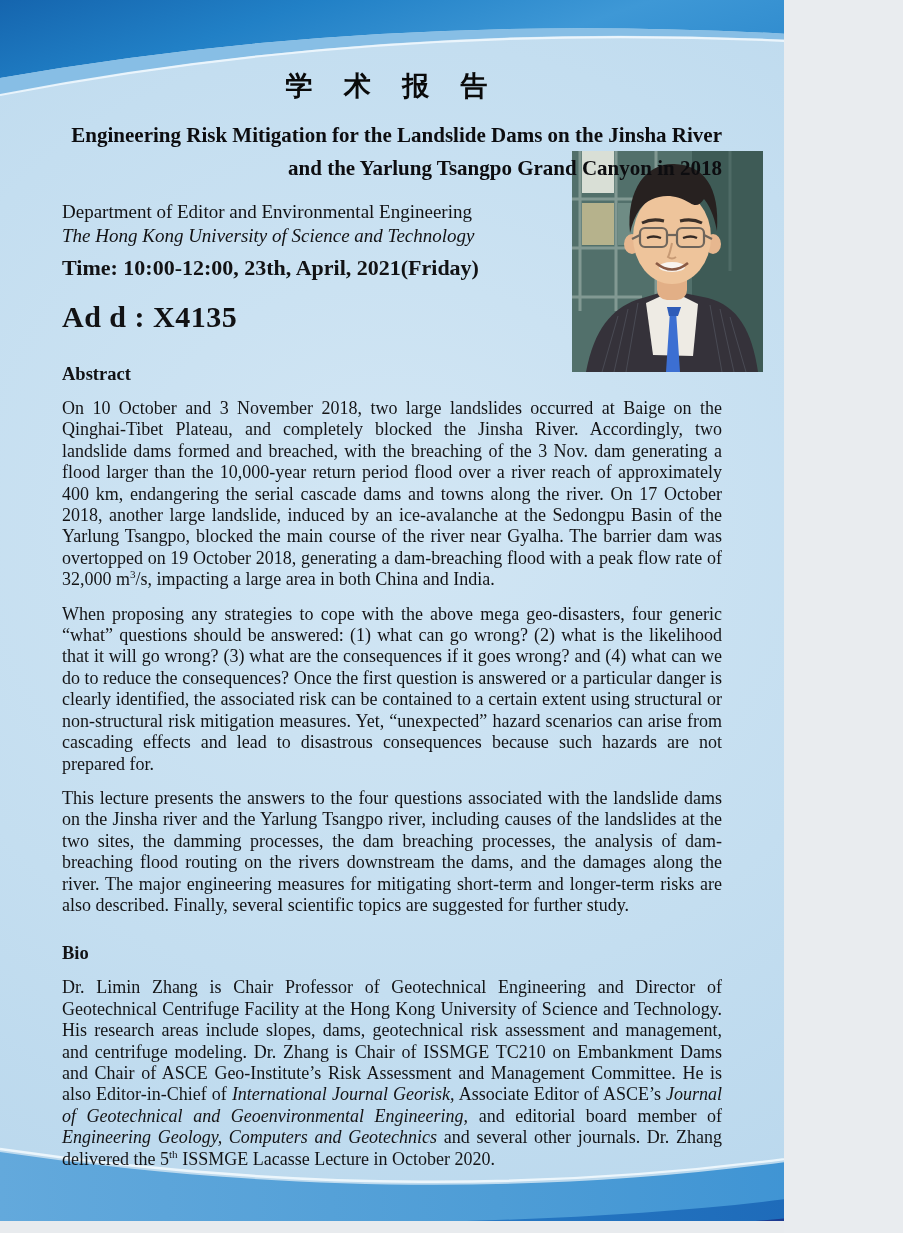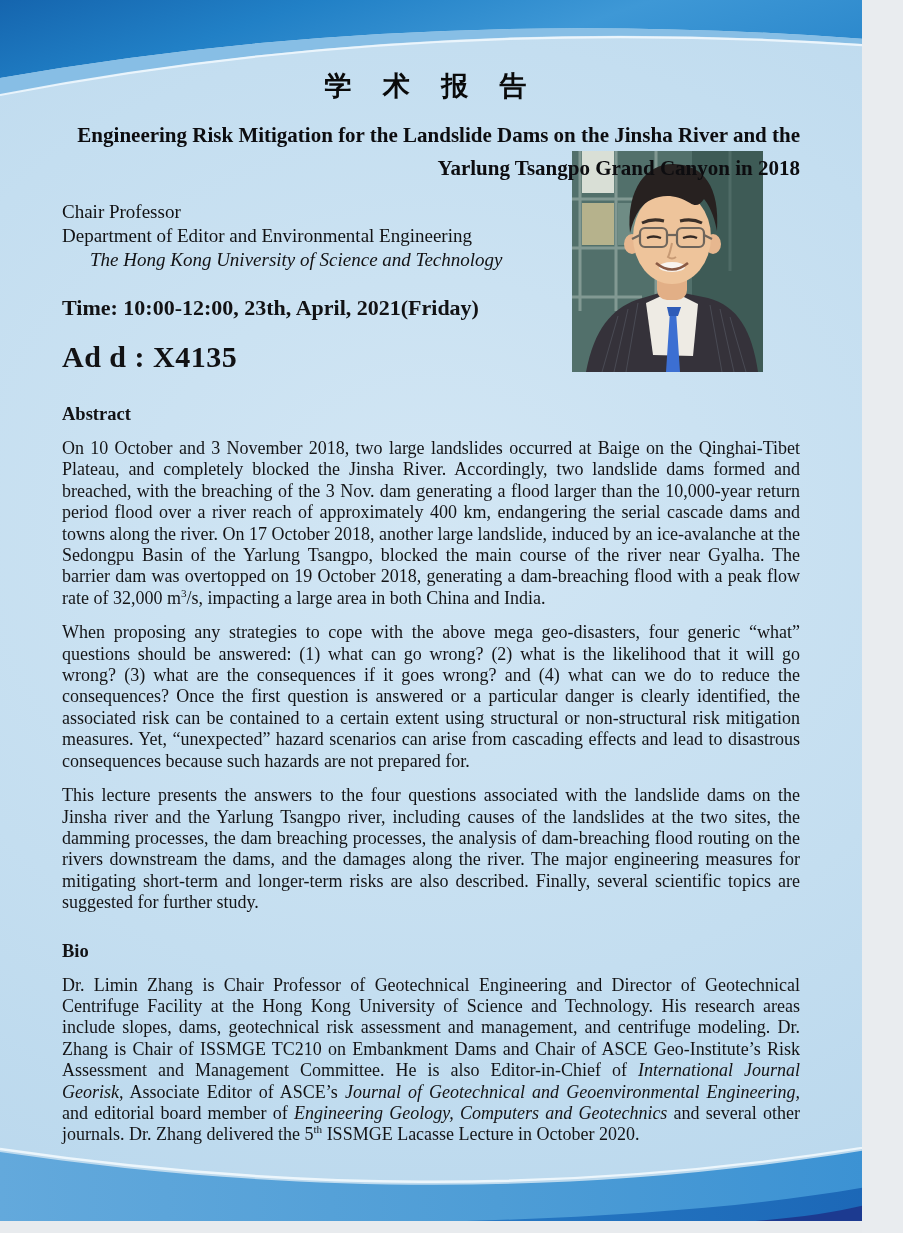"学 术 报 告" .page { width: 862px -> 784px }
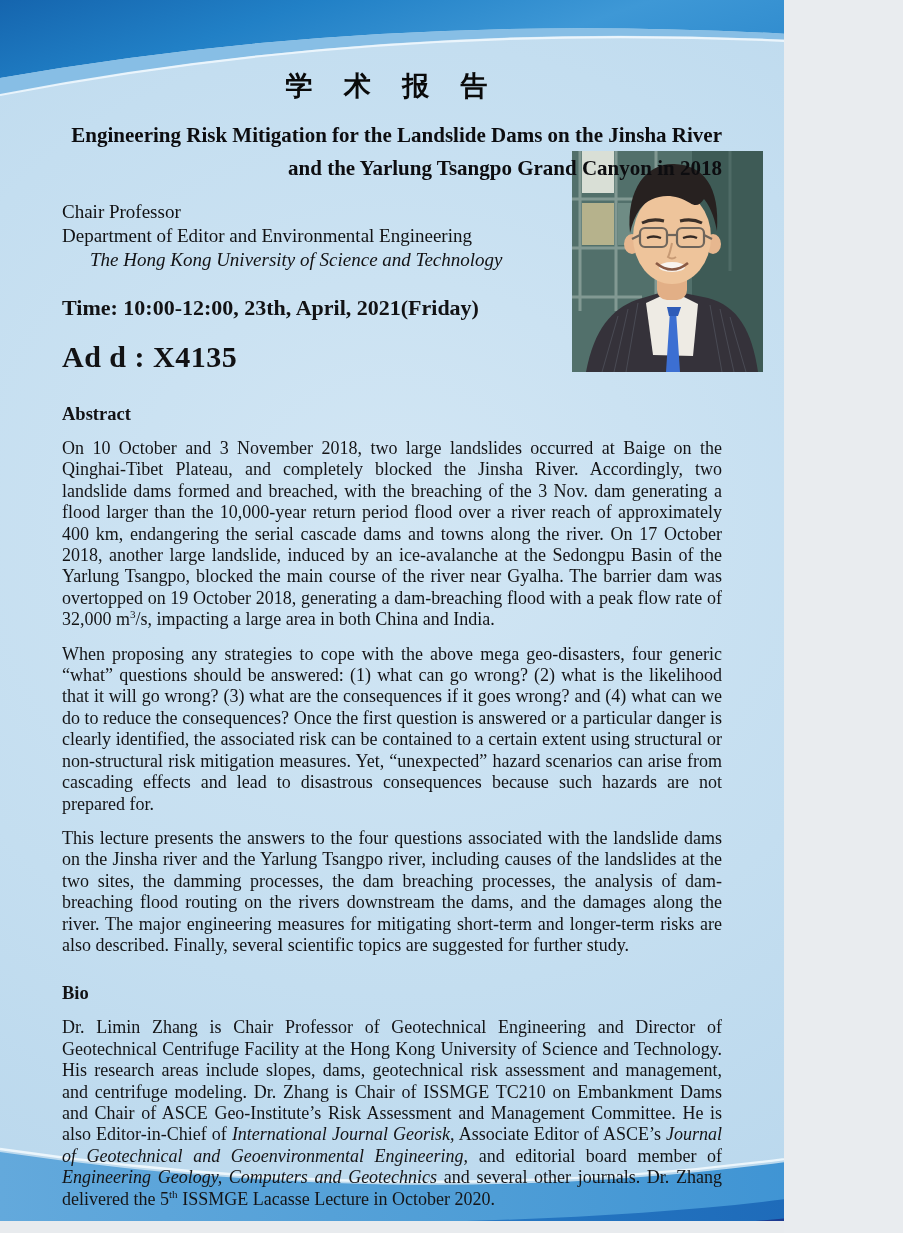"Chair Professor" div { html: <div>Chair Professor</div> -> none }
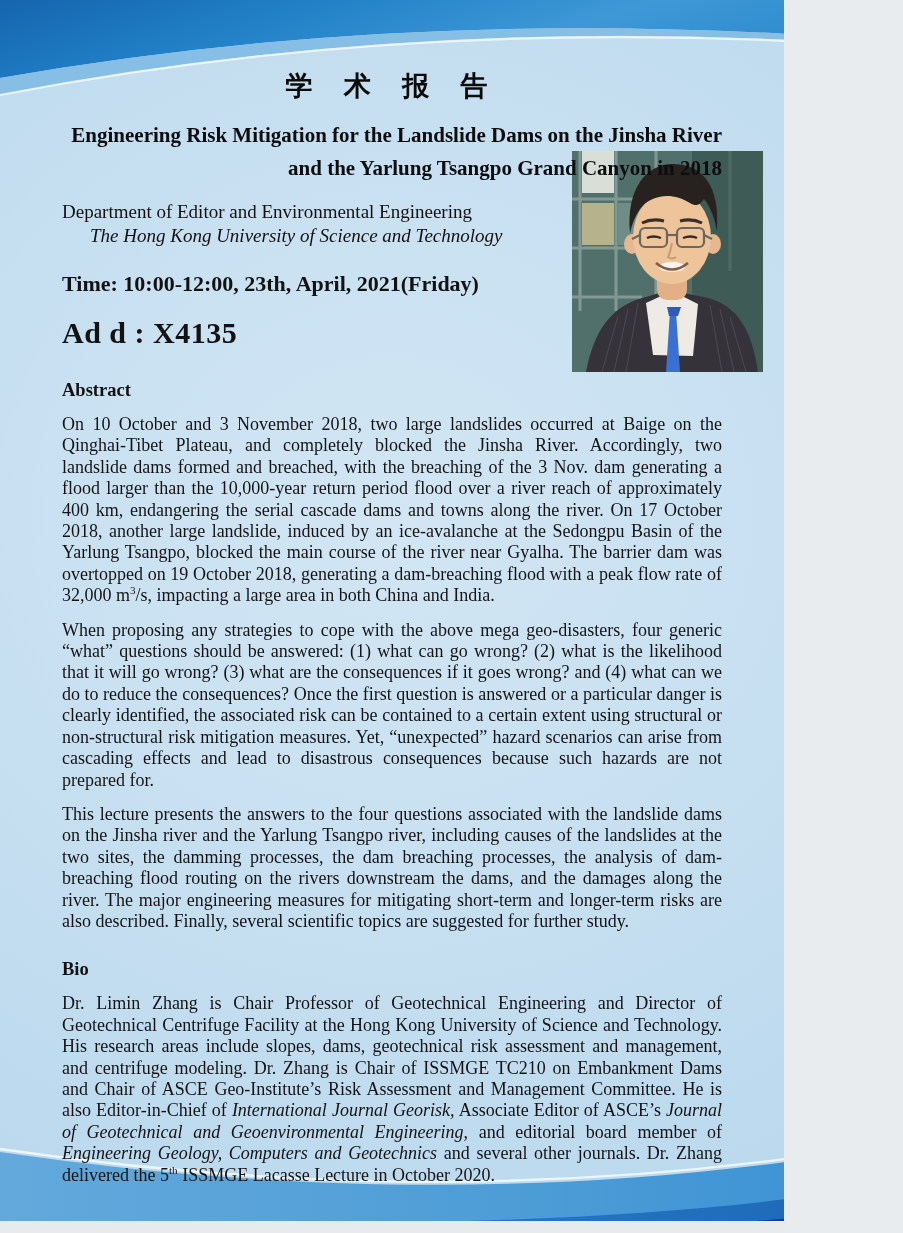"The Hong Kong University of" .speaker .uni { margin-left: 28px -> none }
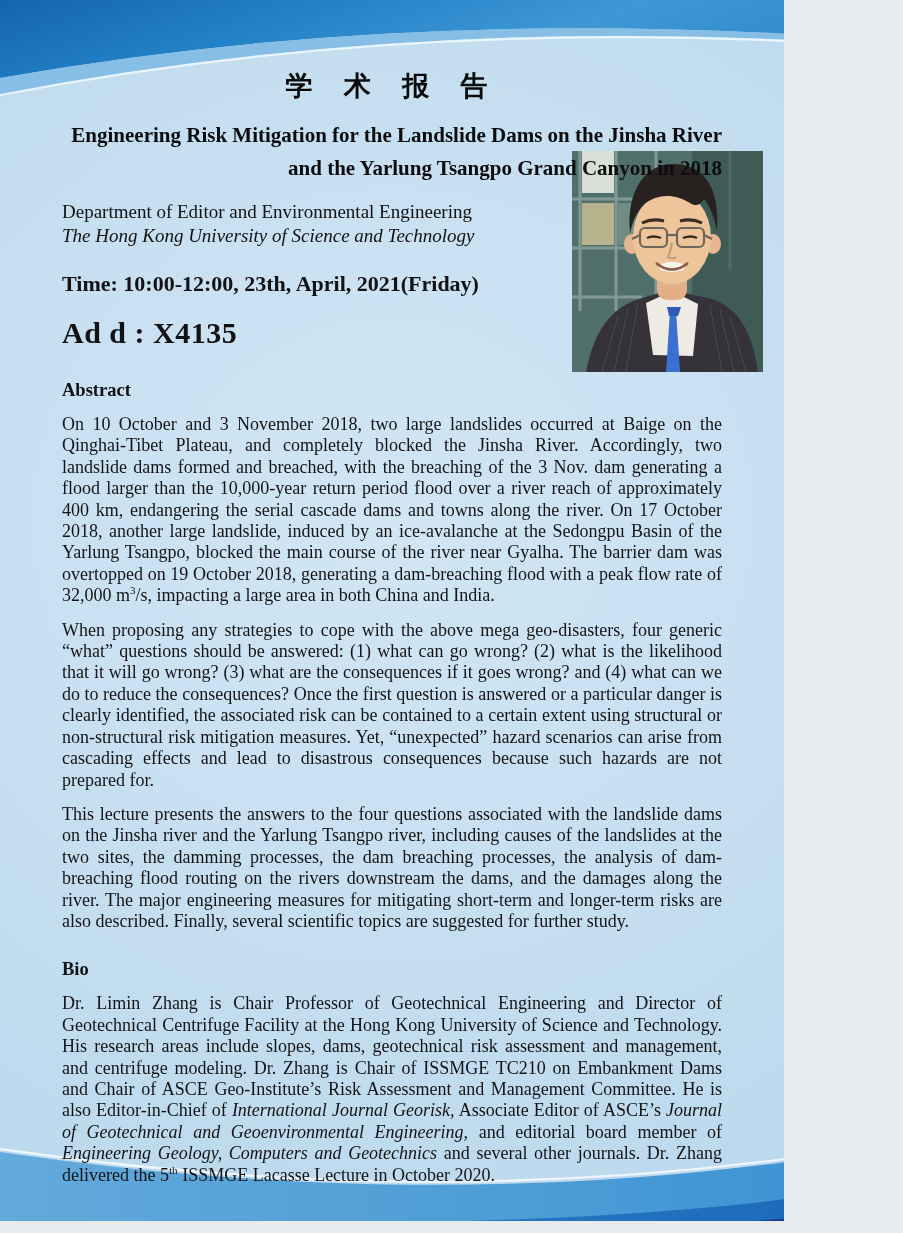"Time: 10:00-12:00, 23th, April," .time-line { margin-top: 23px -> 7px }
